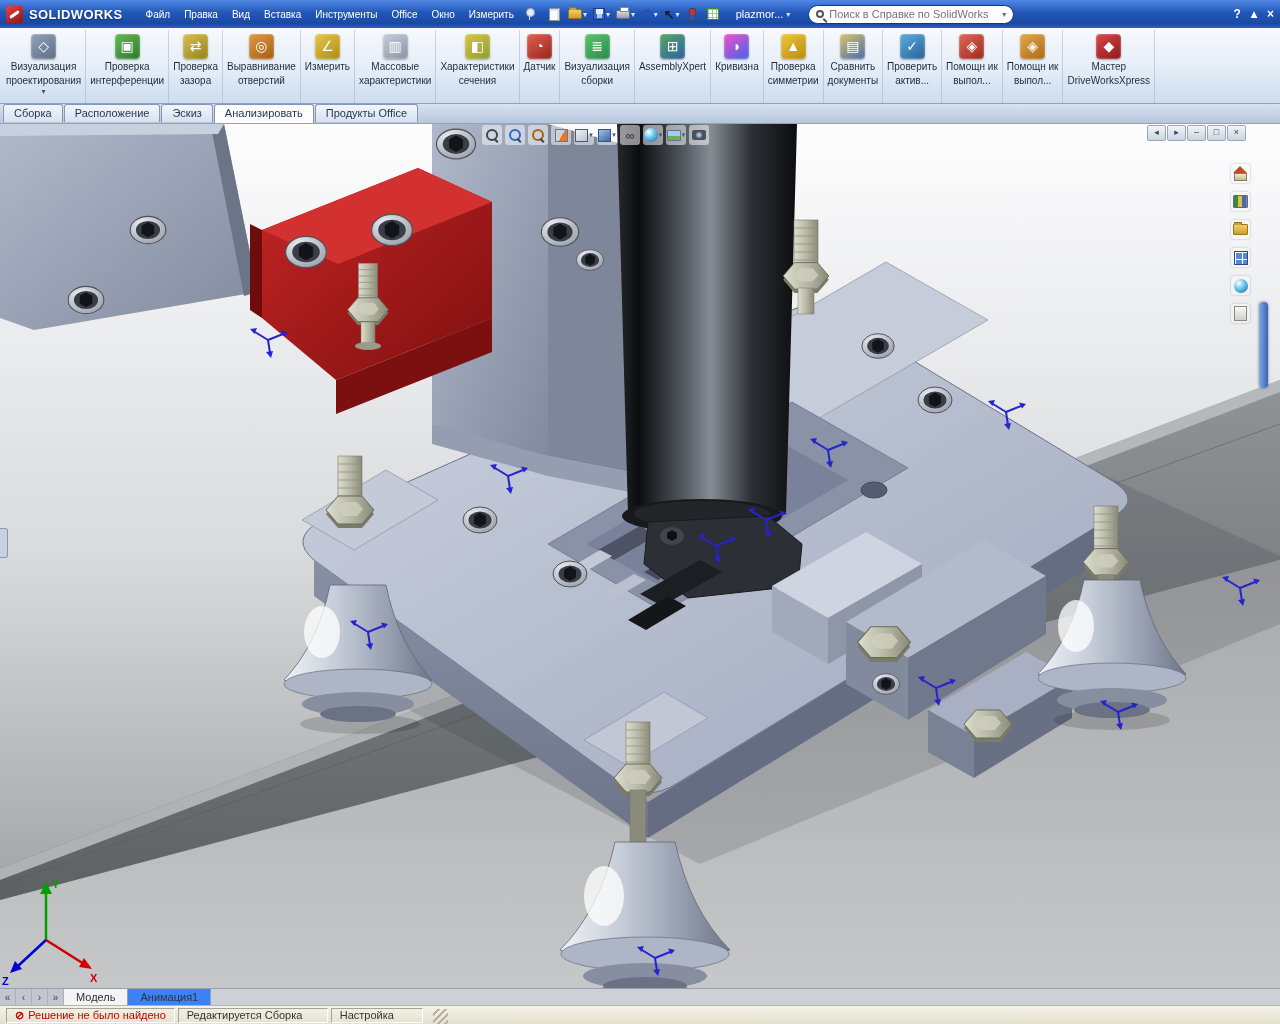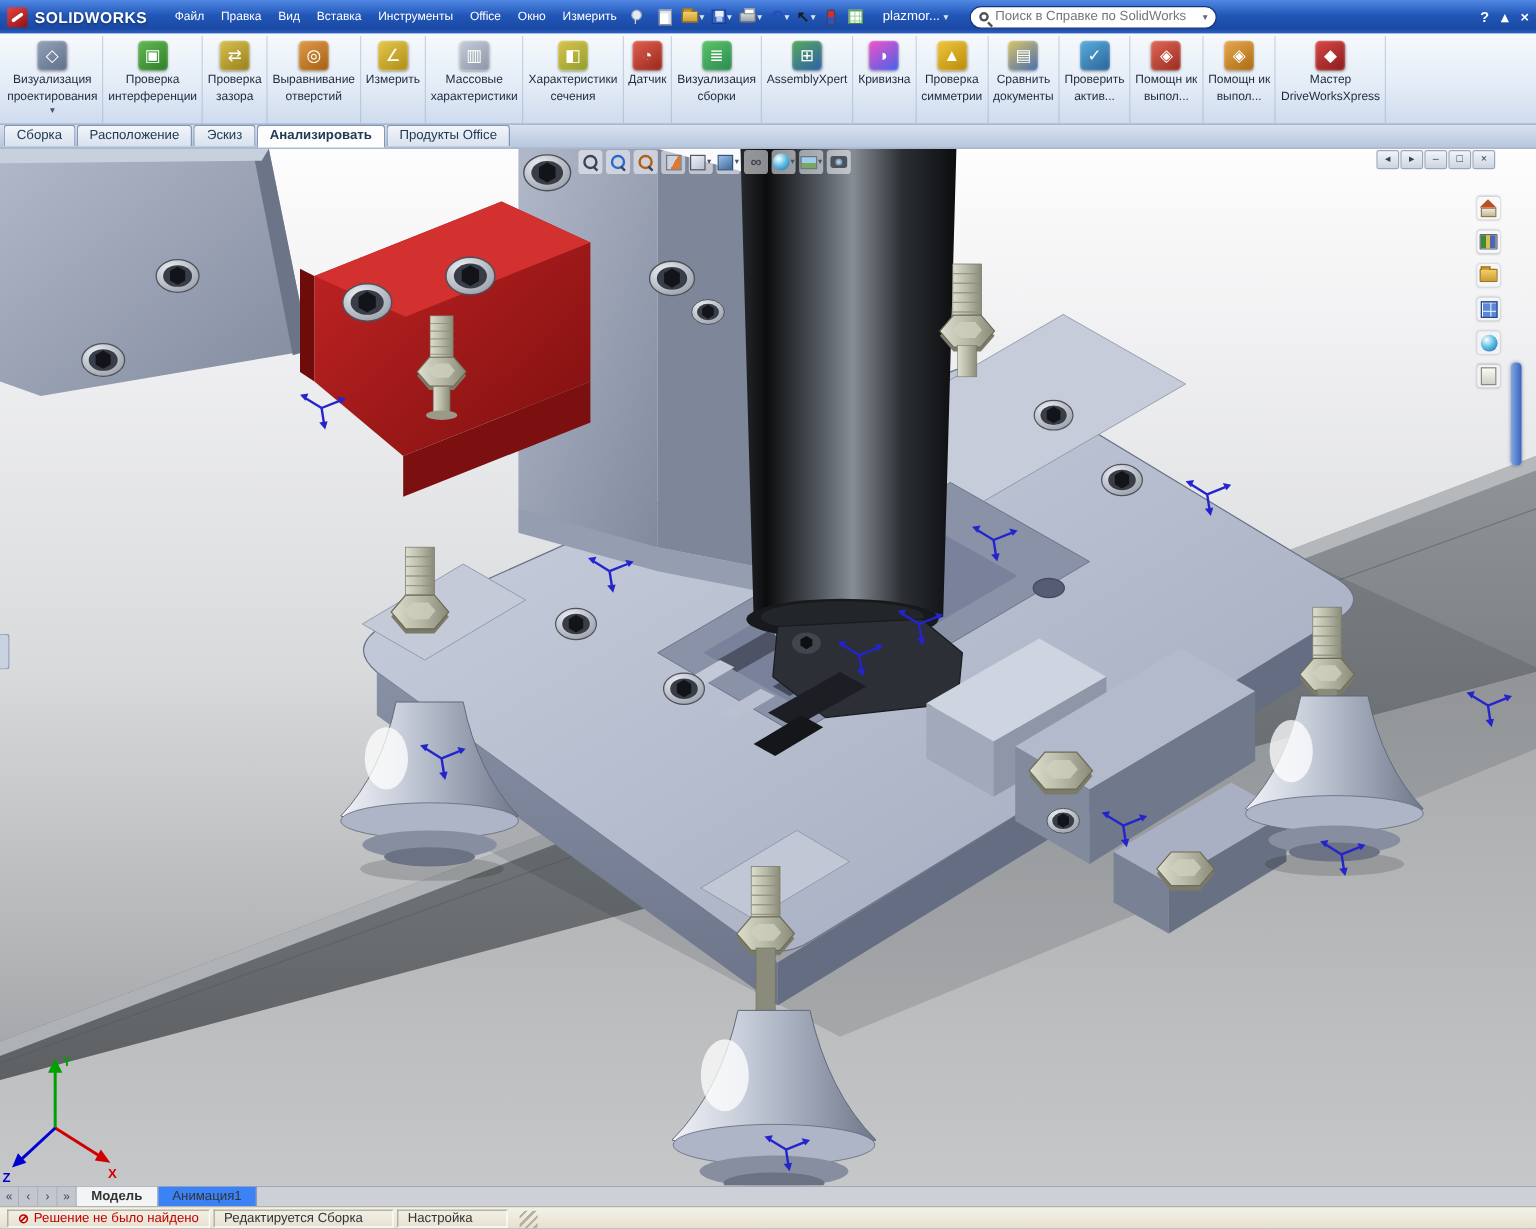"Анализировать" .ctab.active { font-weight: bold -> normal }
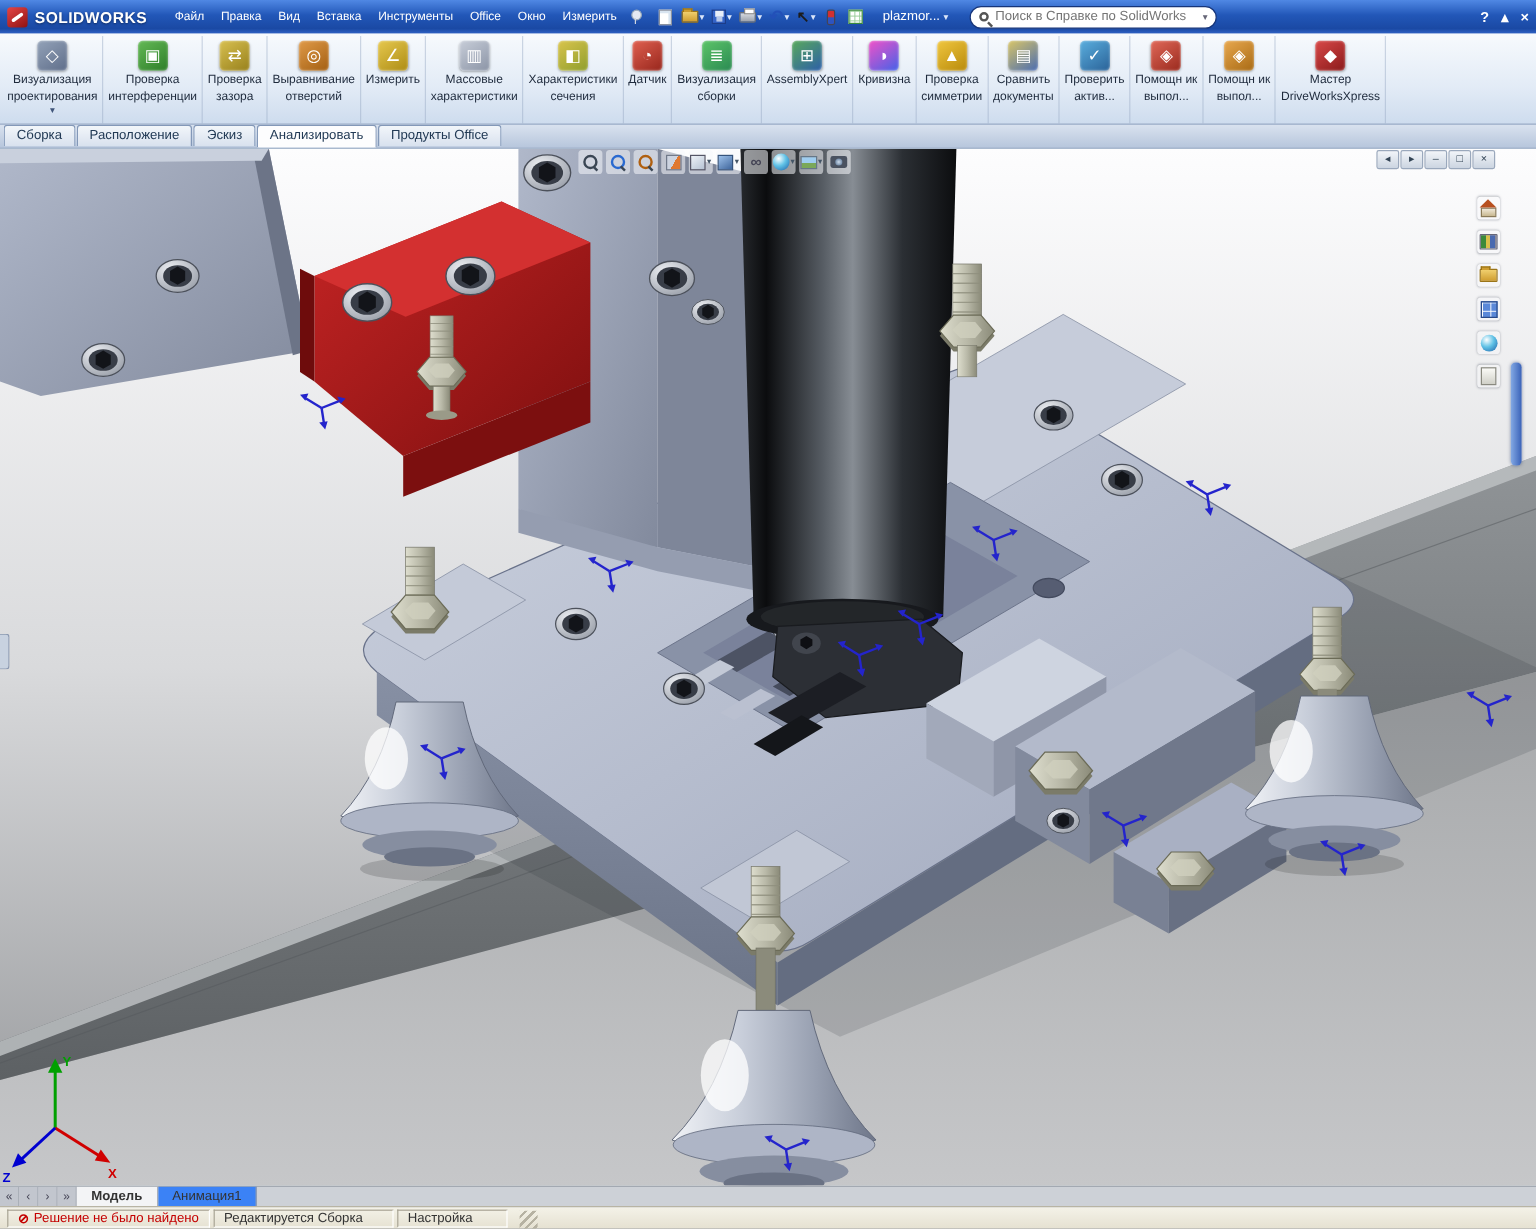"Модель" .mtab.active { font-weight: bold -> normal }
